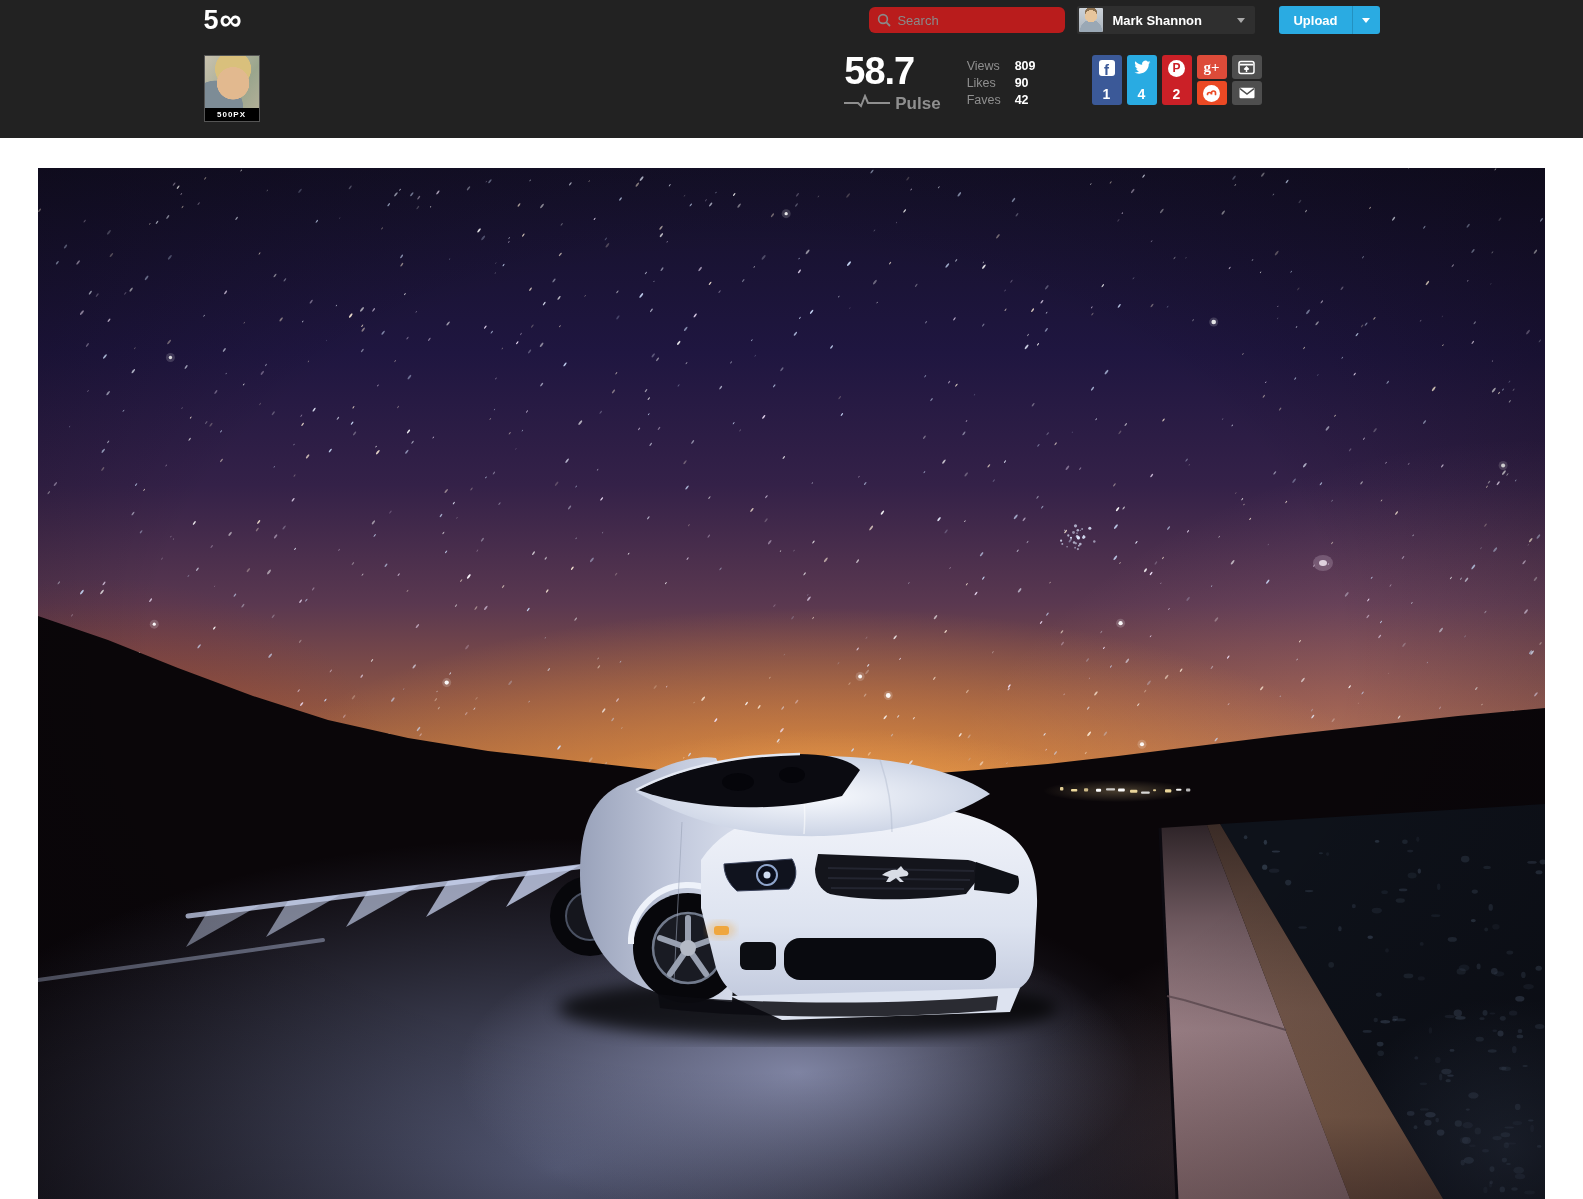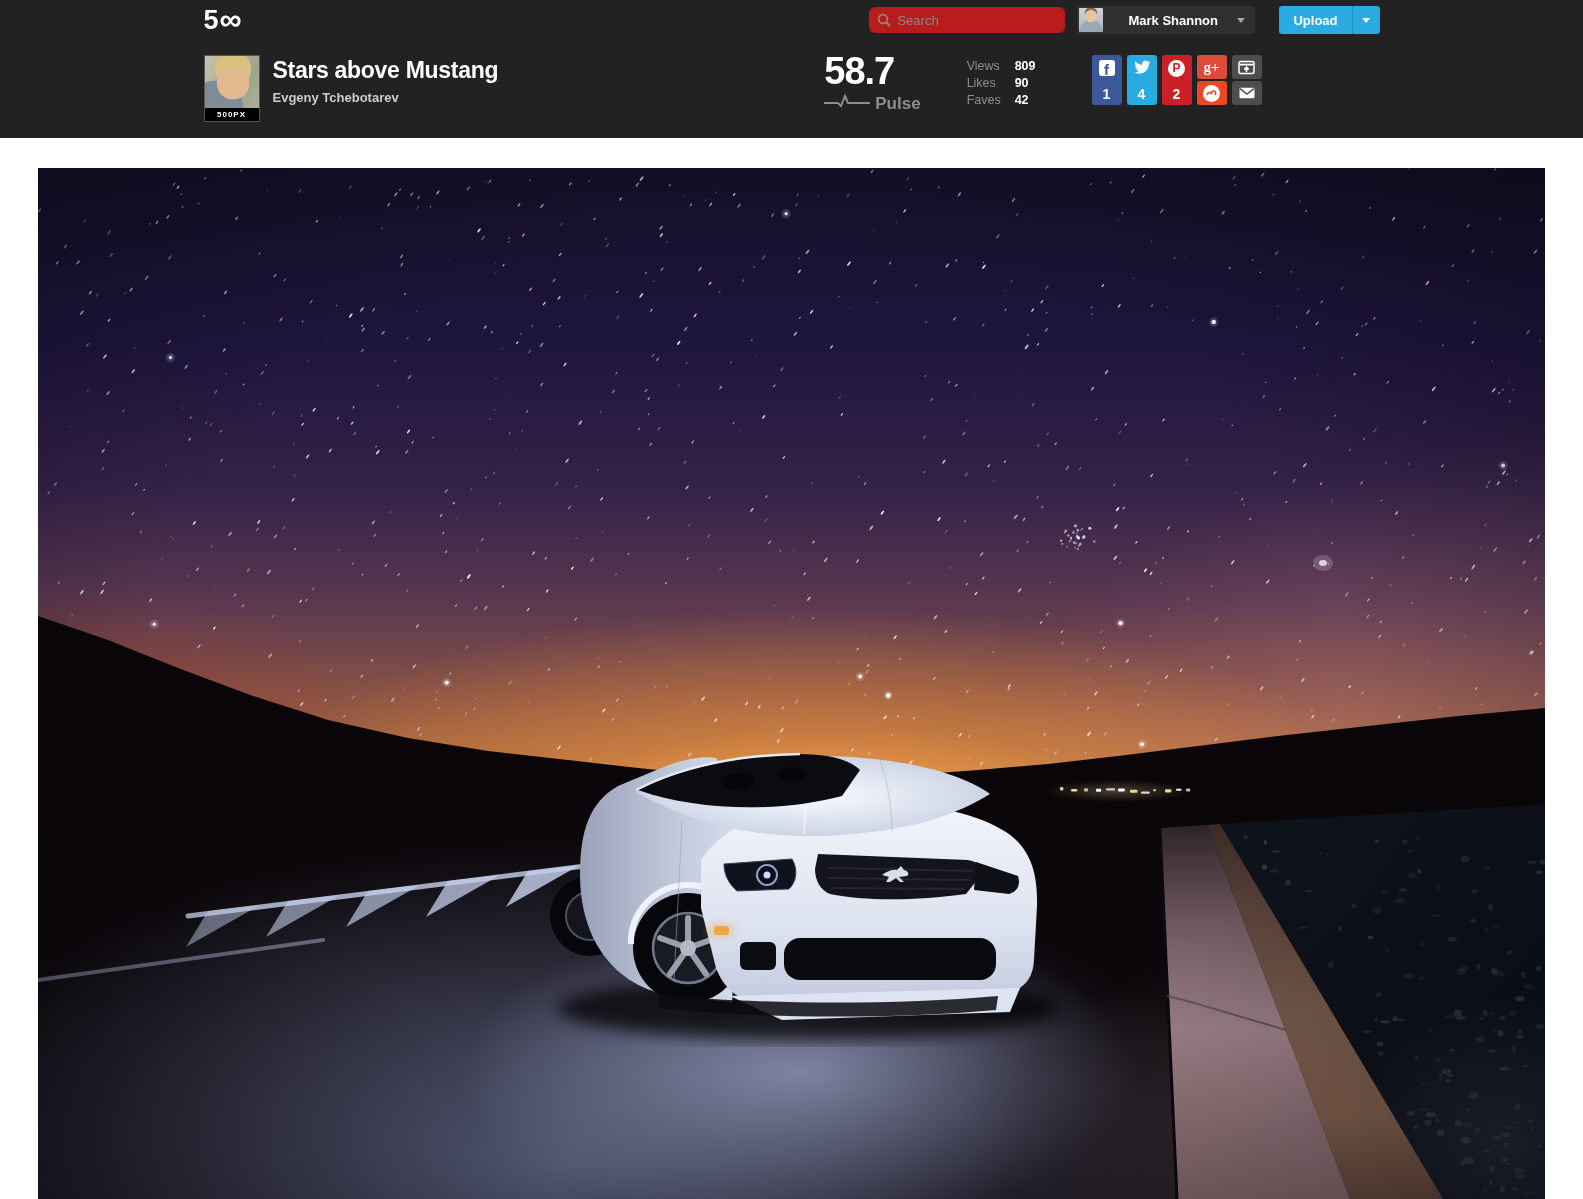"Mark Shannon" .usermenu .uname { margin-left: 25px -> 9px }
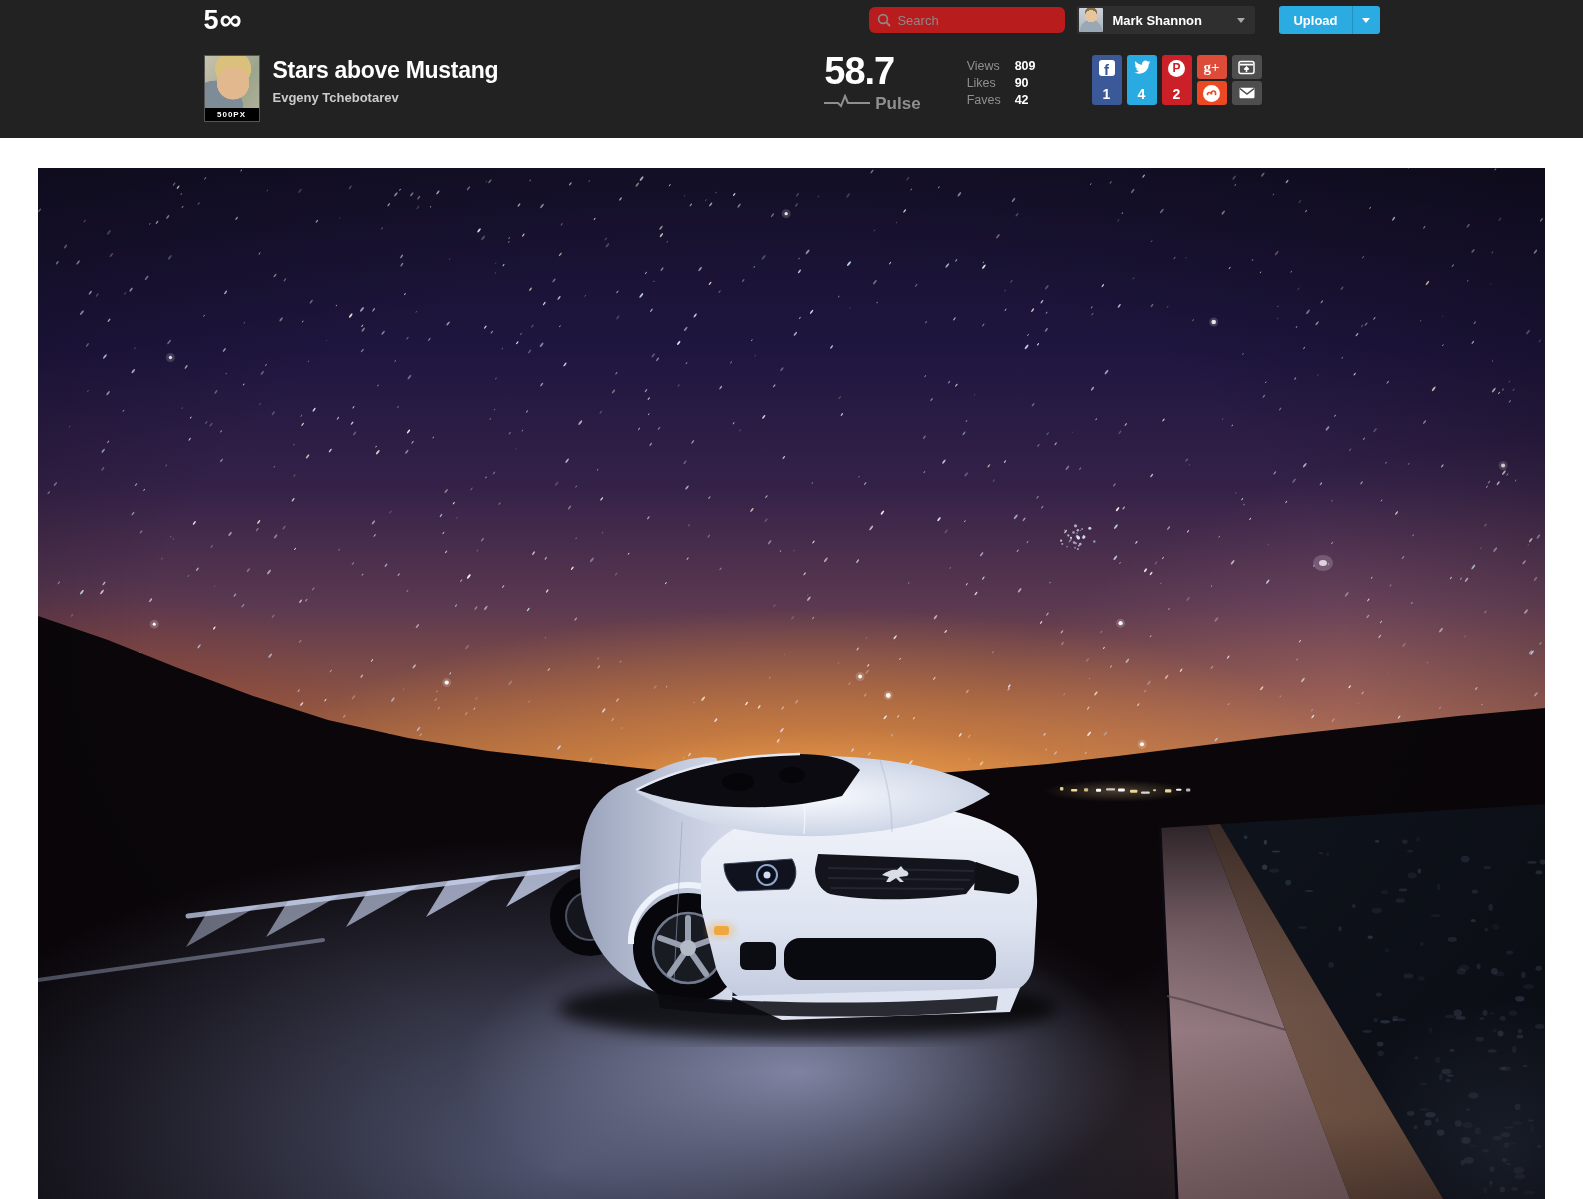"Stars above Mustang" div.title-block { html: <div> <div>Stars above Mustang</div> <div>Evgeny Tchebotarev</div> </div> -> none }
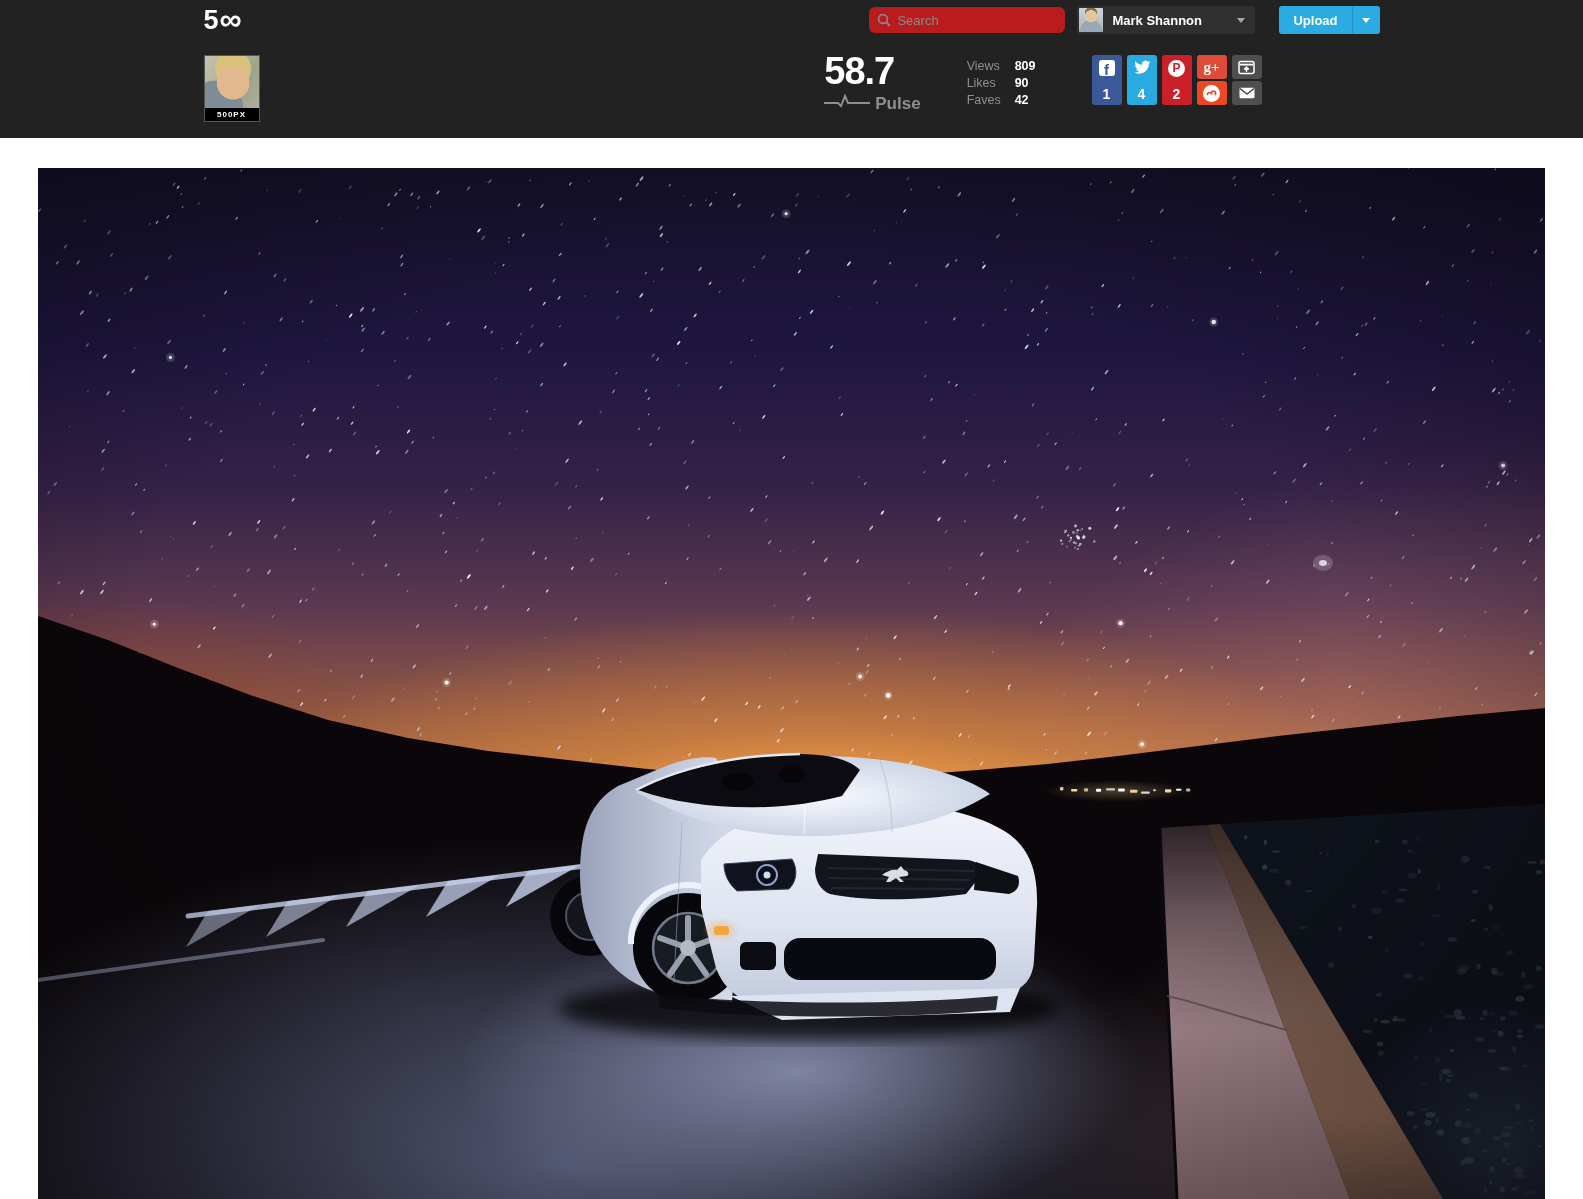"Views" .stat-label { margin-left: 20px -> none }
